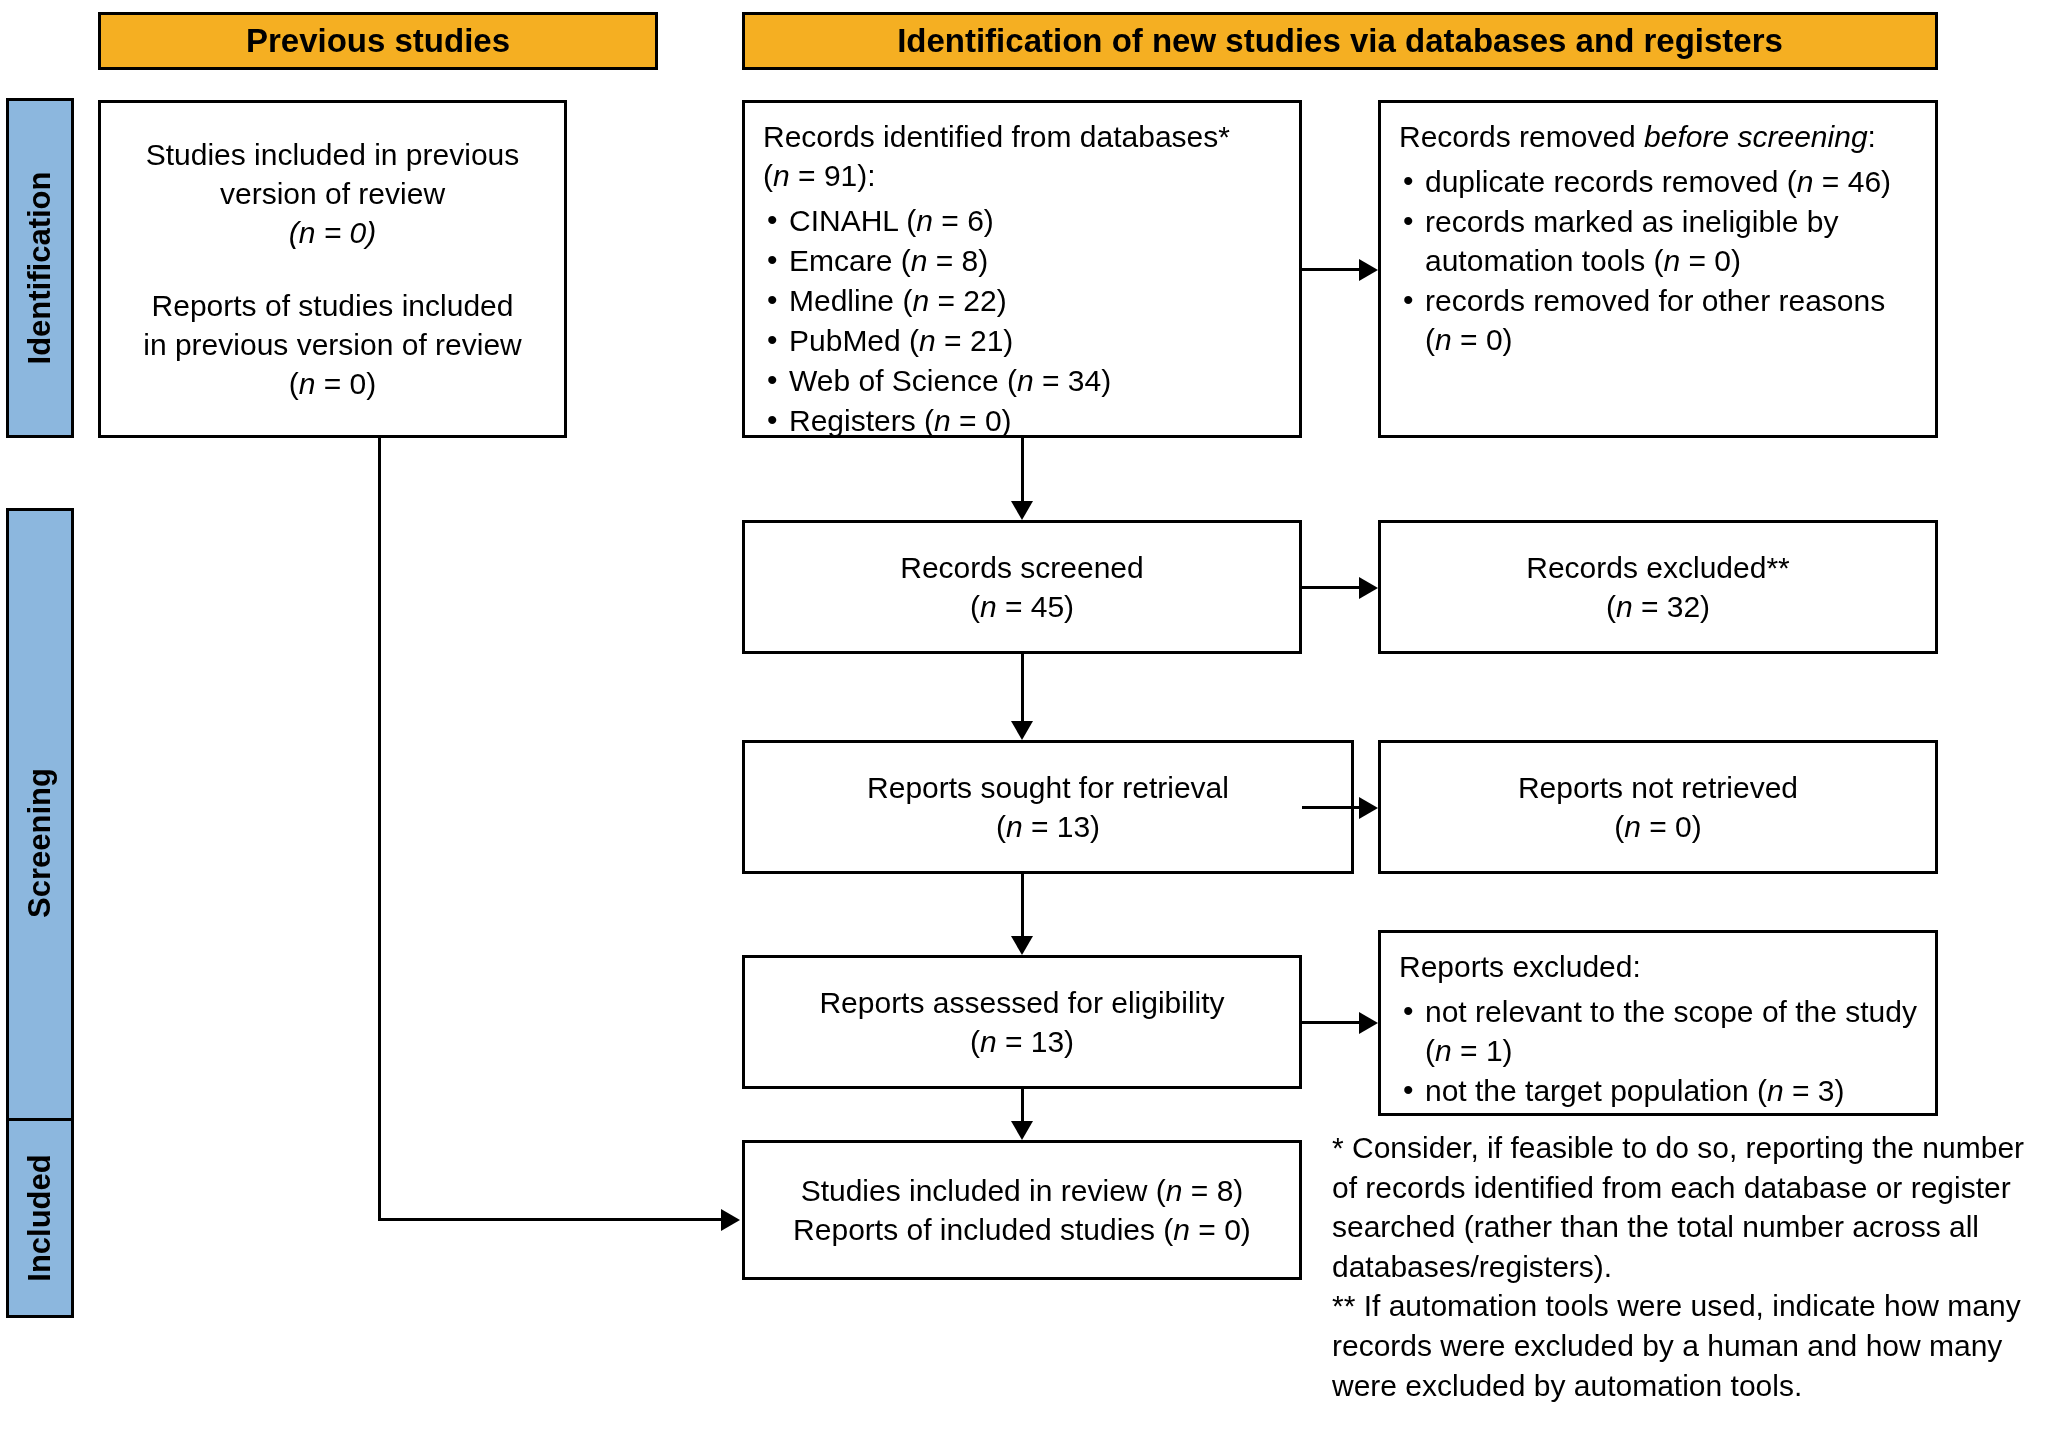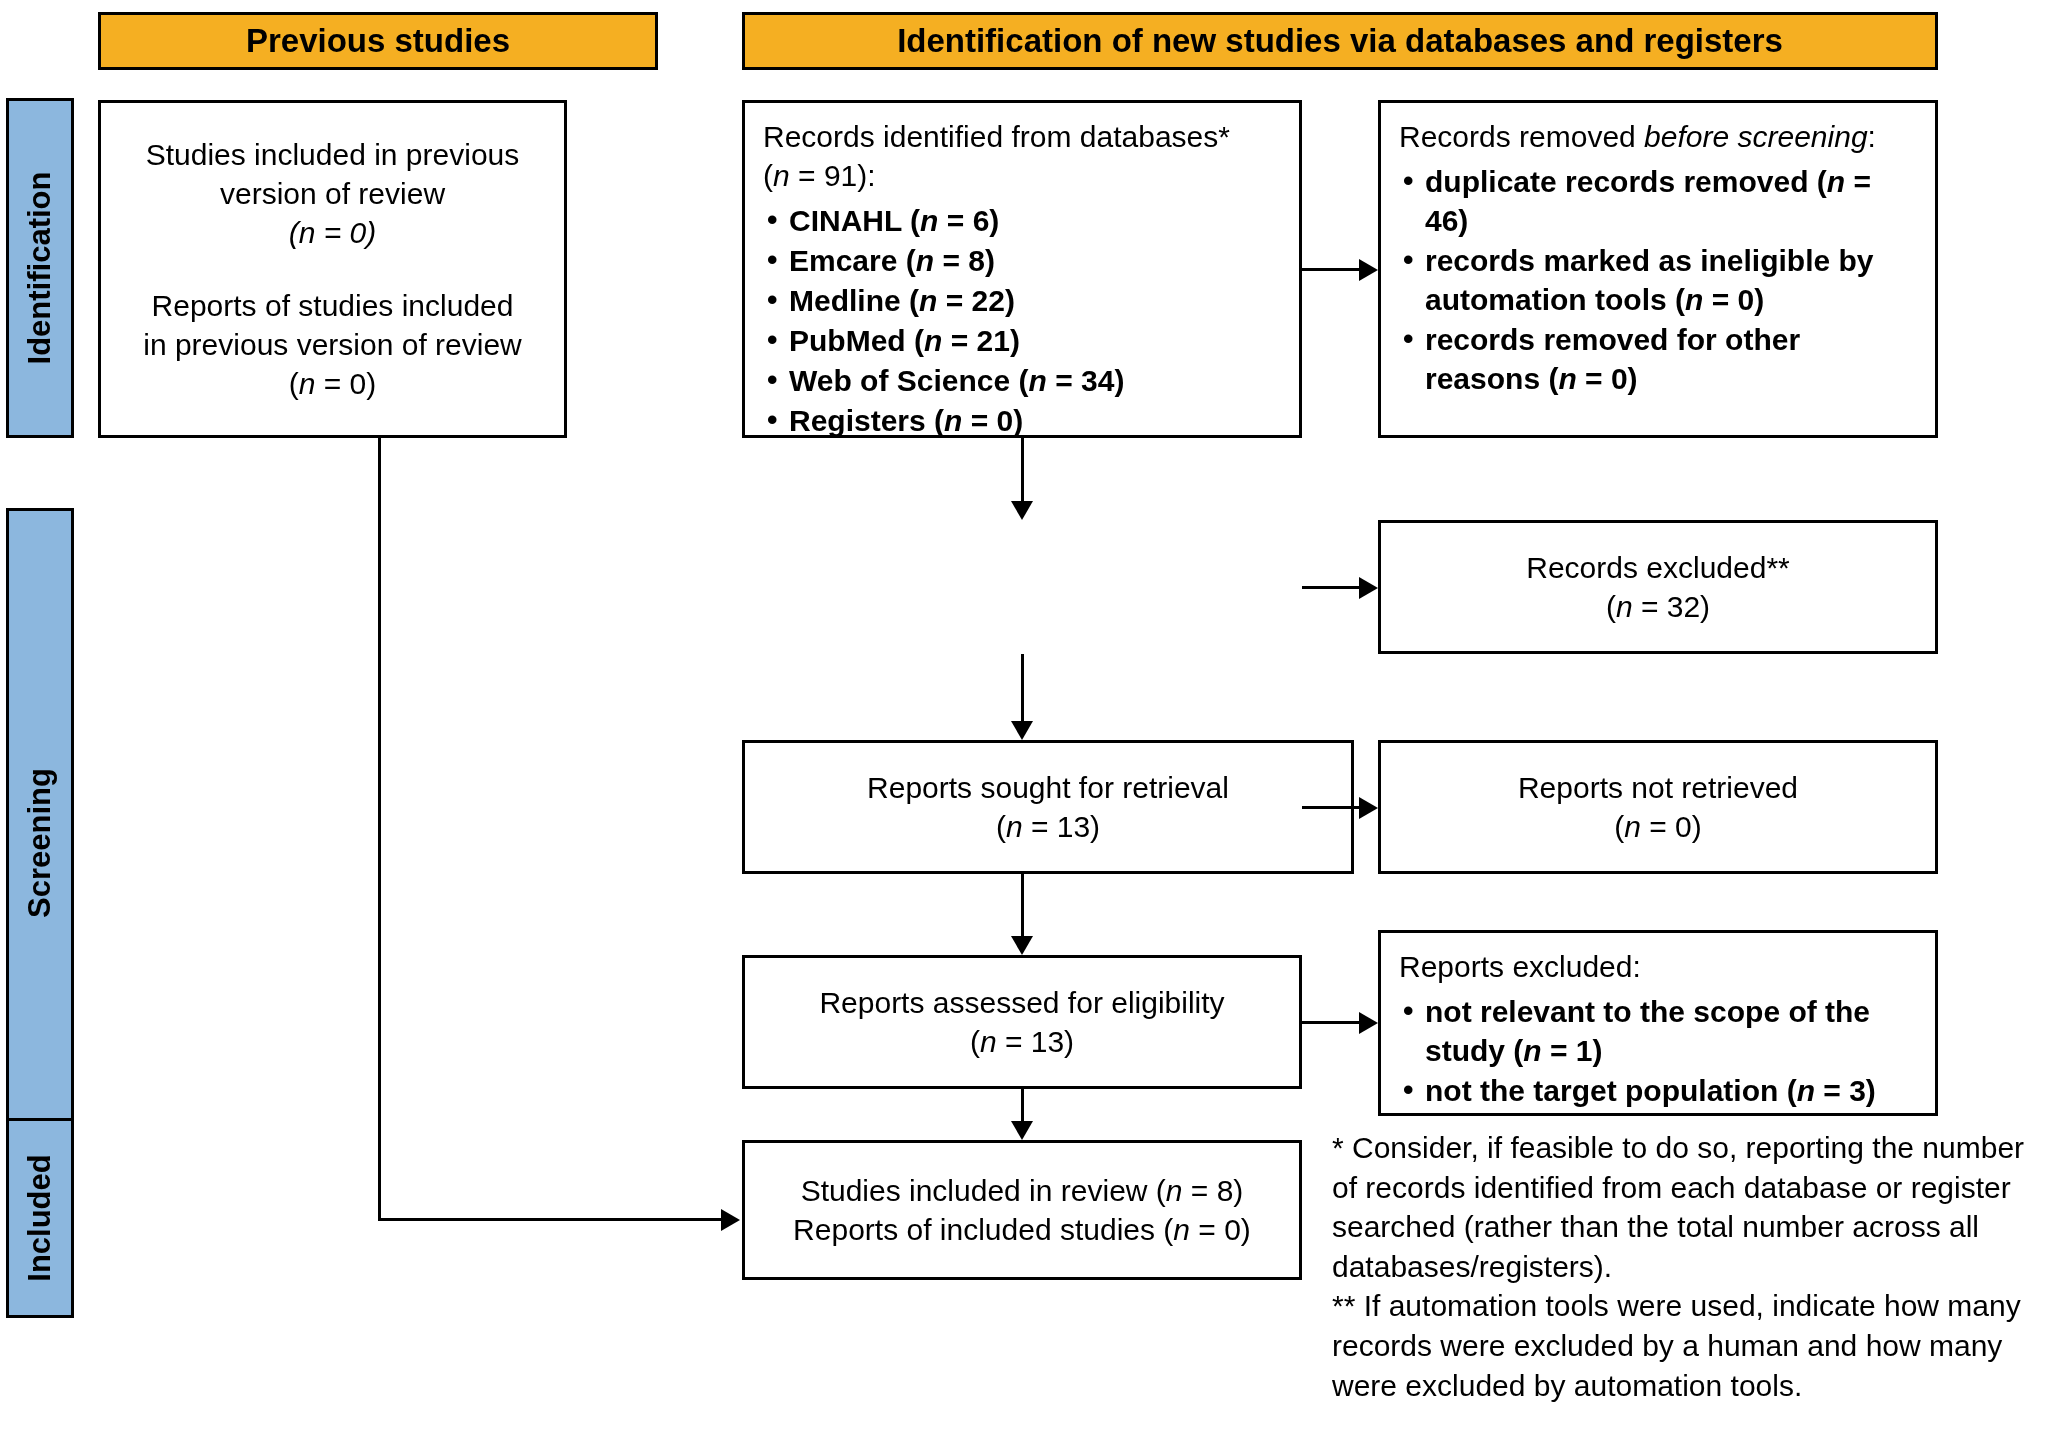"duplicate records removed (n =" ul.blist { font-weight: bold -> none }
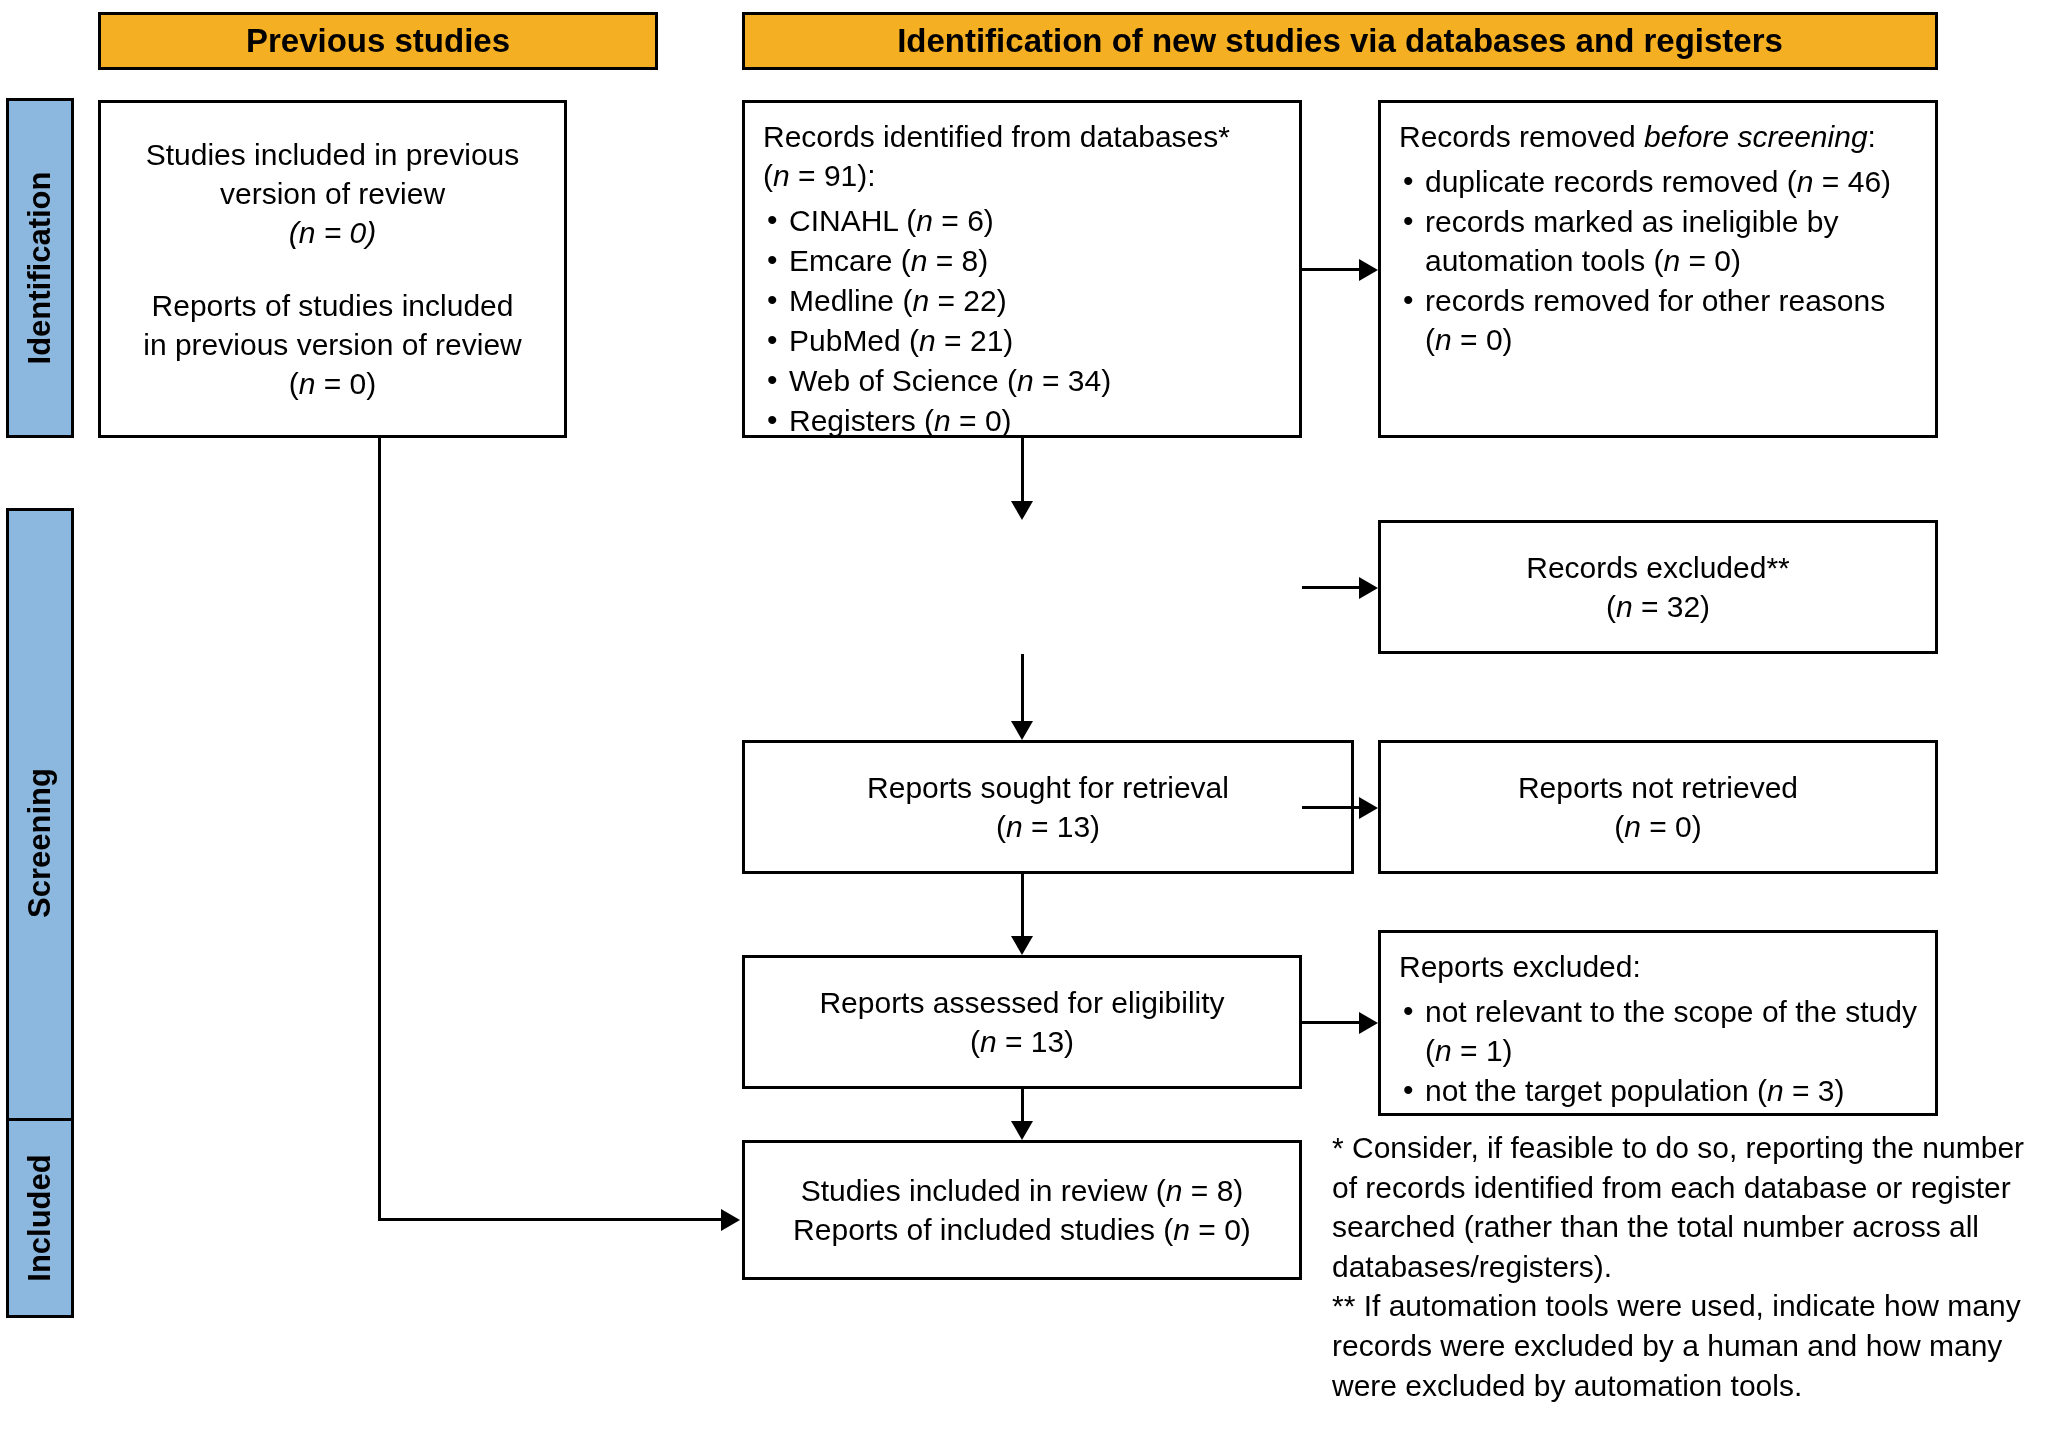"Records screened" div.box { html: none -> <div> <div>Records screened</div> <div>(<i>n</i> = 45)</div> </div> }
